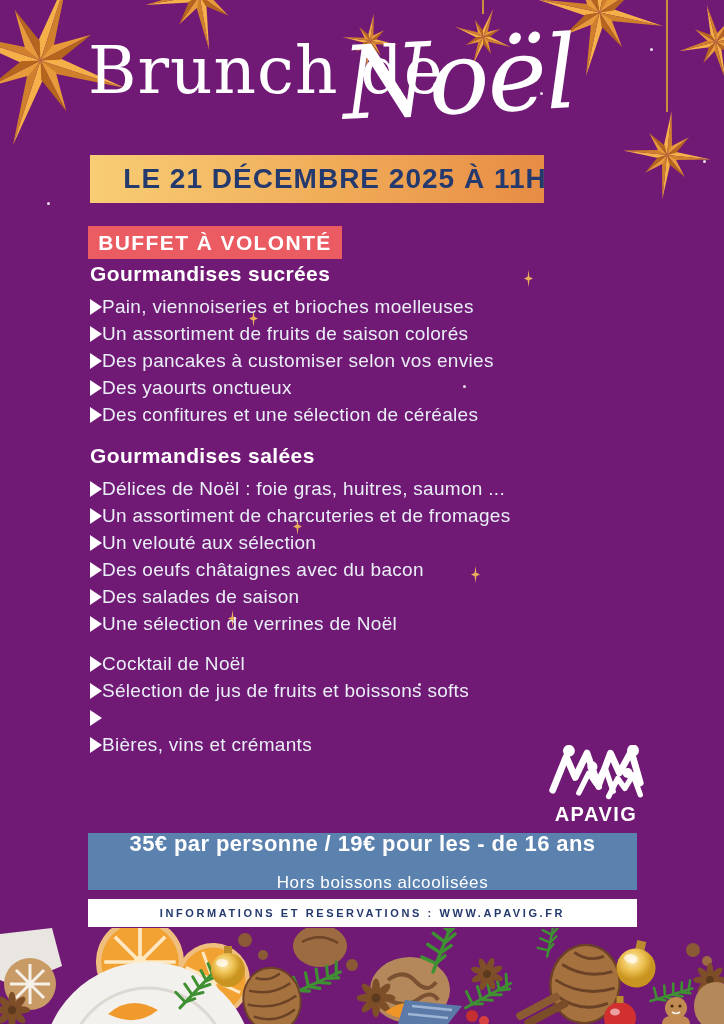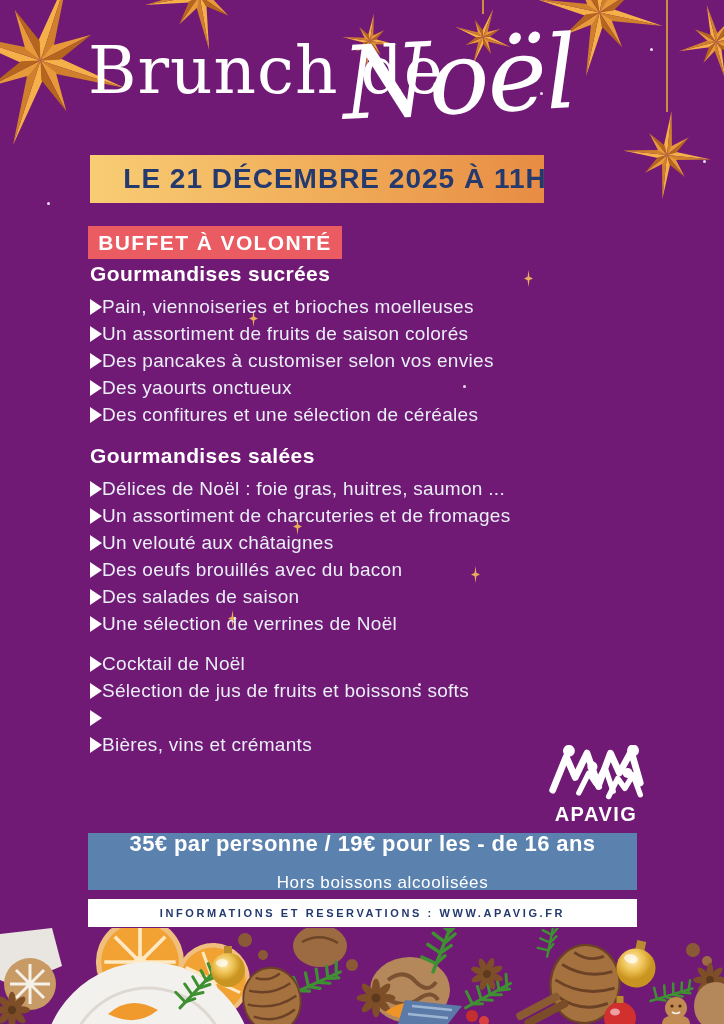"Un velouté aux châtaignes" span { text: châtaignes -> sélection }
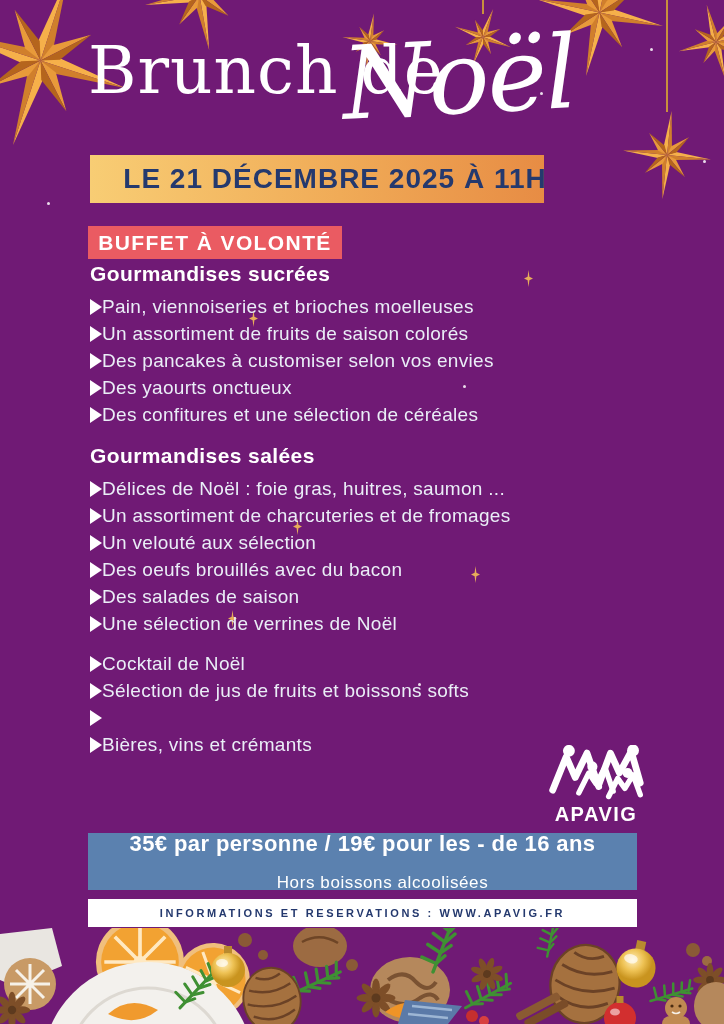"Des oeufs brouillés avec du" span { text: brouillés -> châtaignes }
